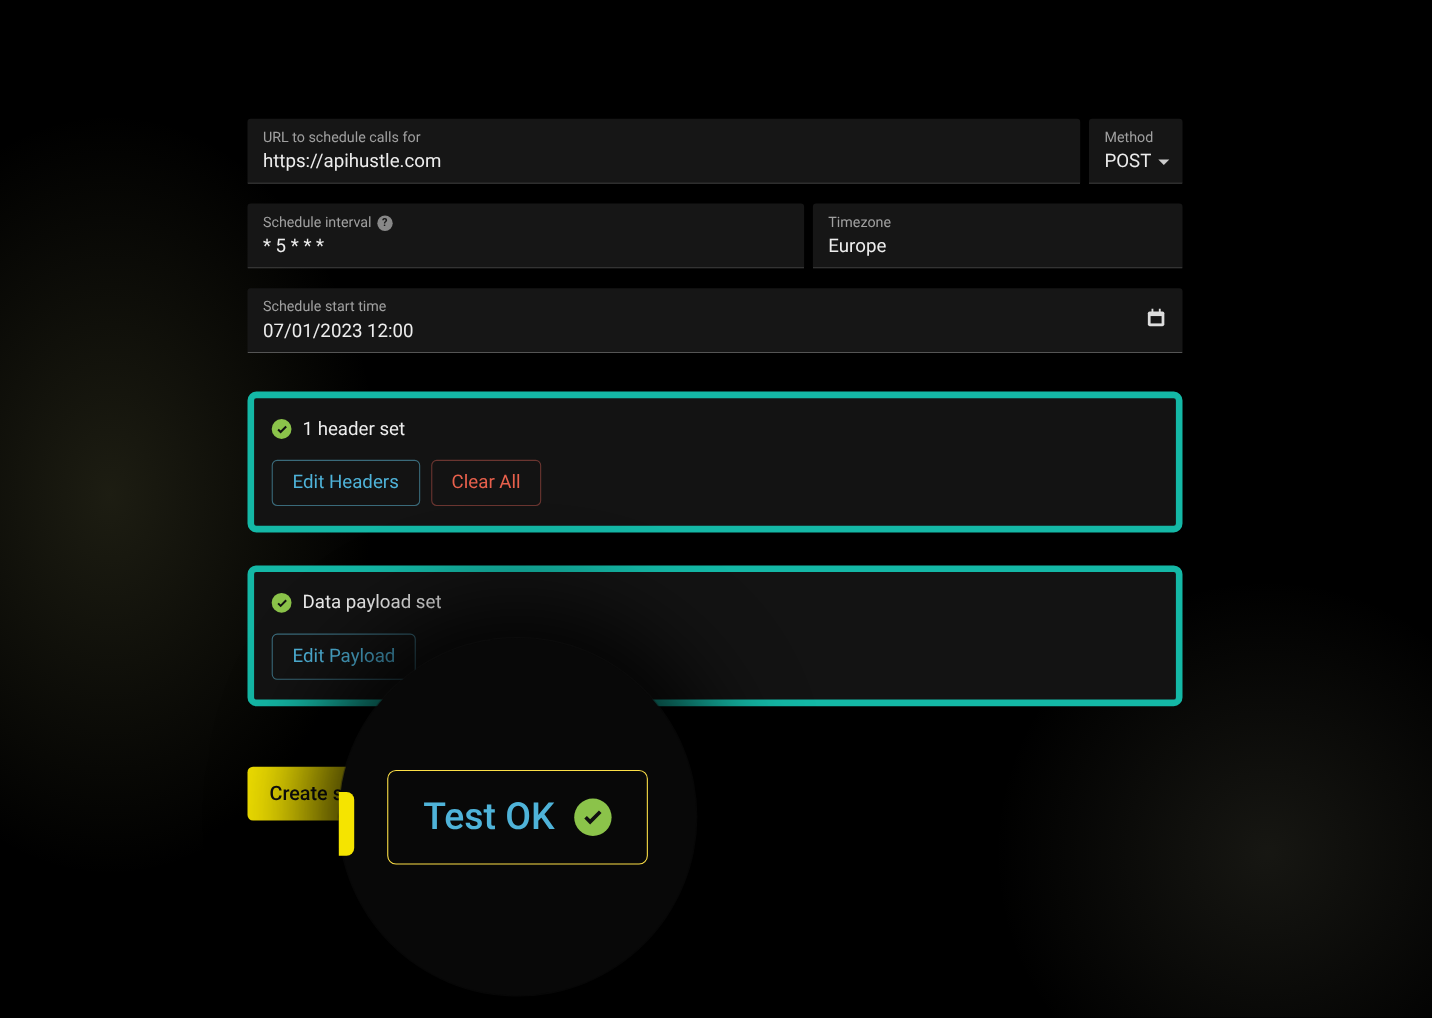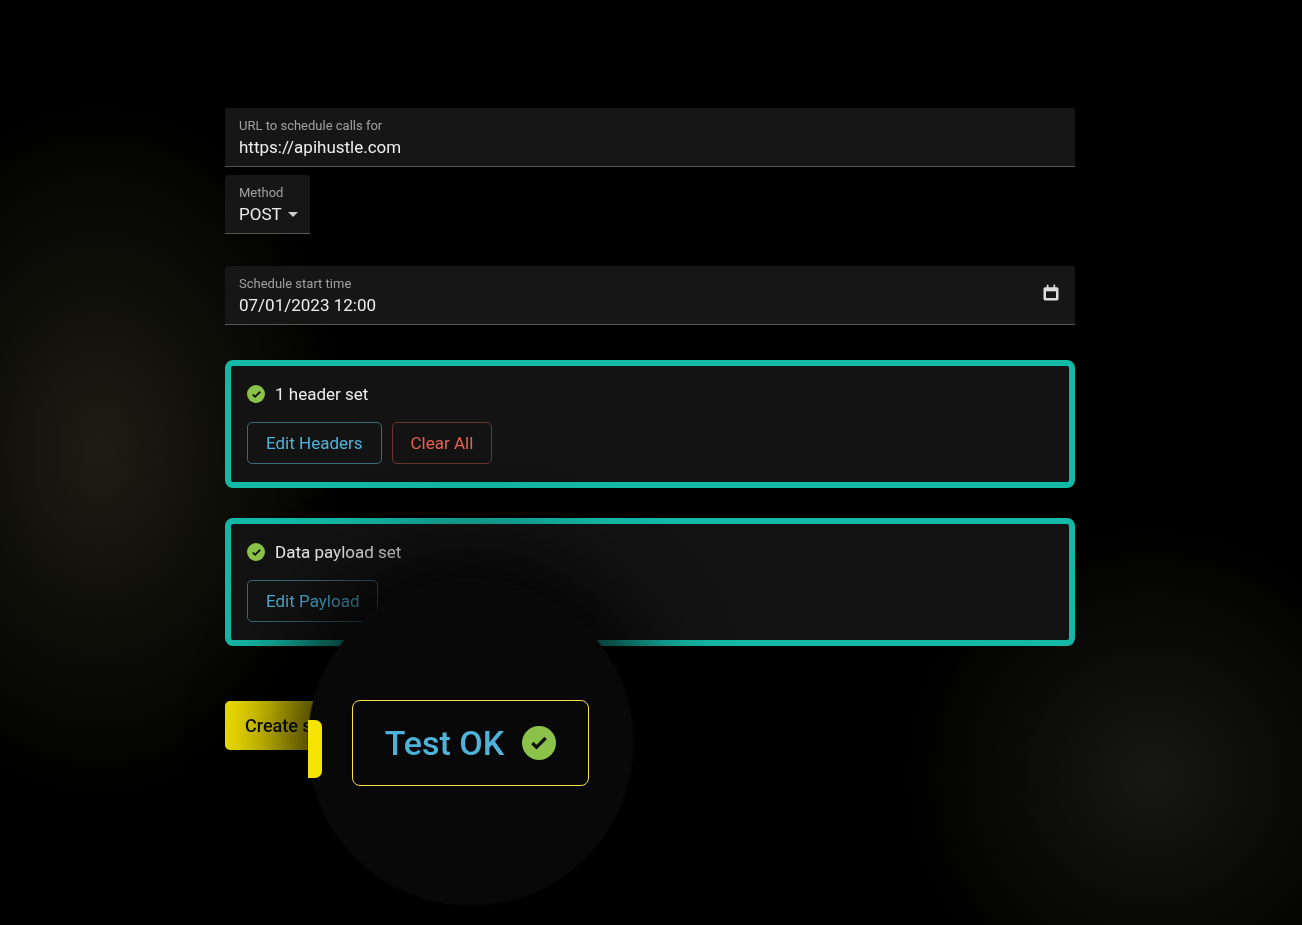"URL to schedule calls for" .field-row { flex-direction: column -> none; margin-bottom: 32px -> 18px }
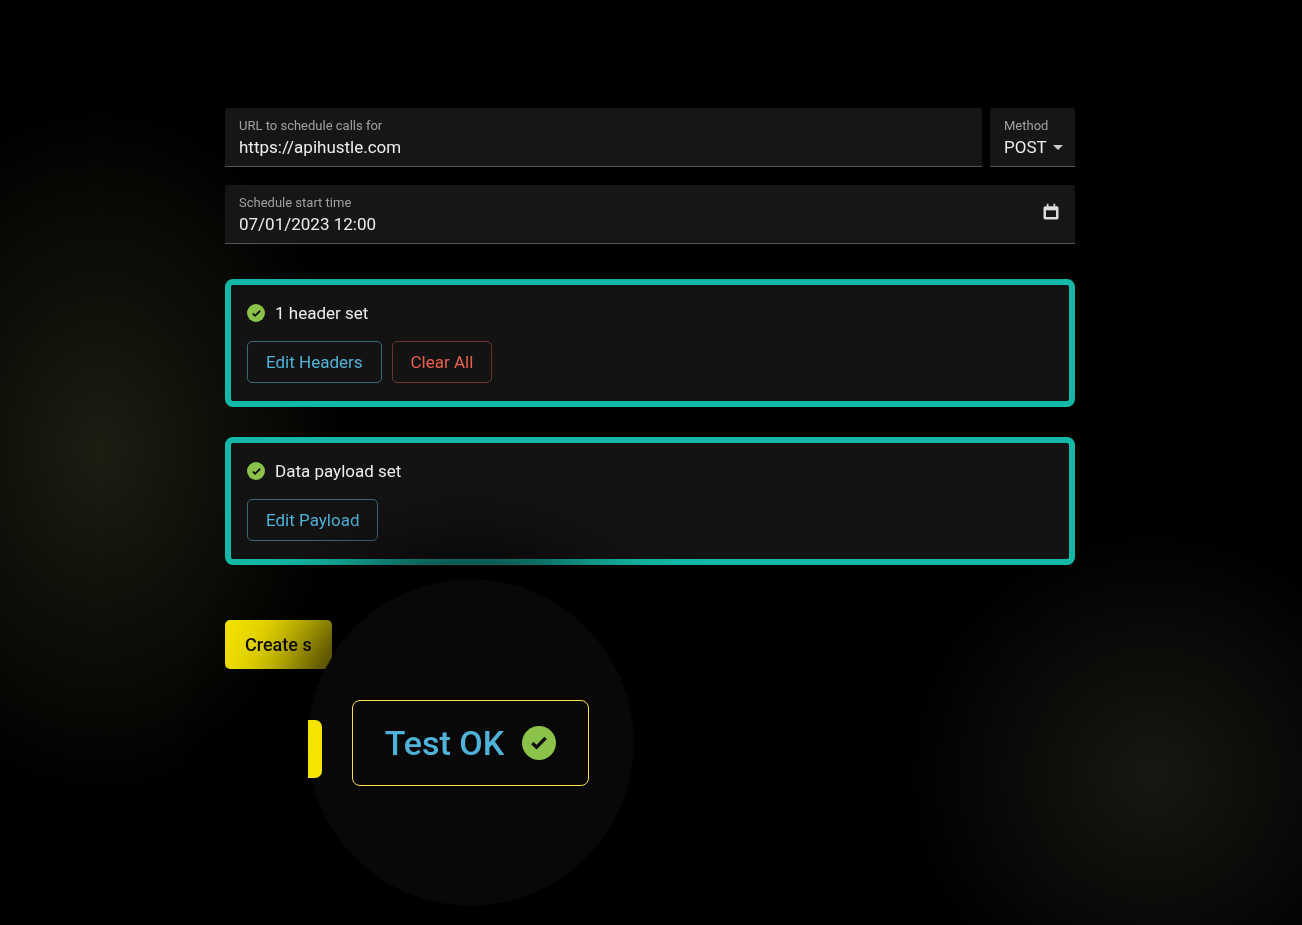"Schedule interval" div.field-row { html: none -> <div> <div> <span> <span>Schedule interval</span> <span>?</span> </span> <span>* 5 * * *</span> </div> <div> <span>Timezone</span> <span>Europe</span> </div> </div> }
